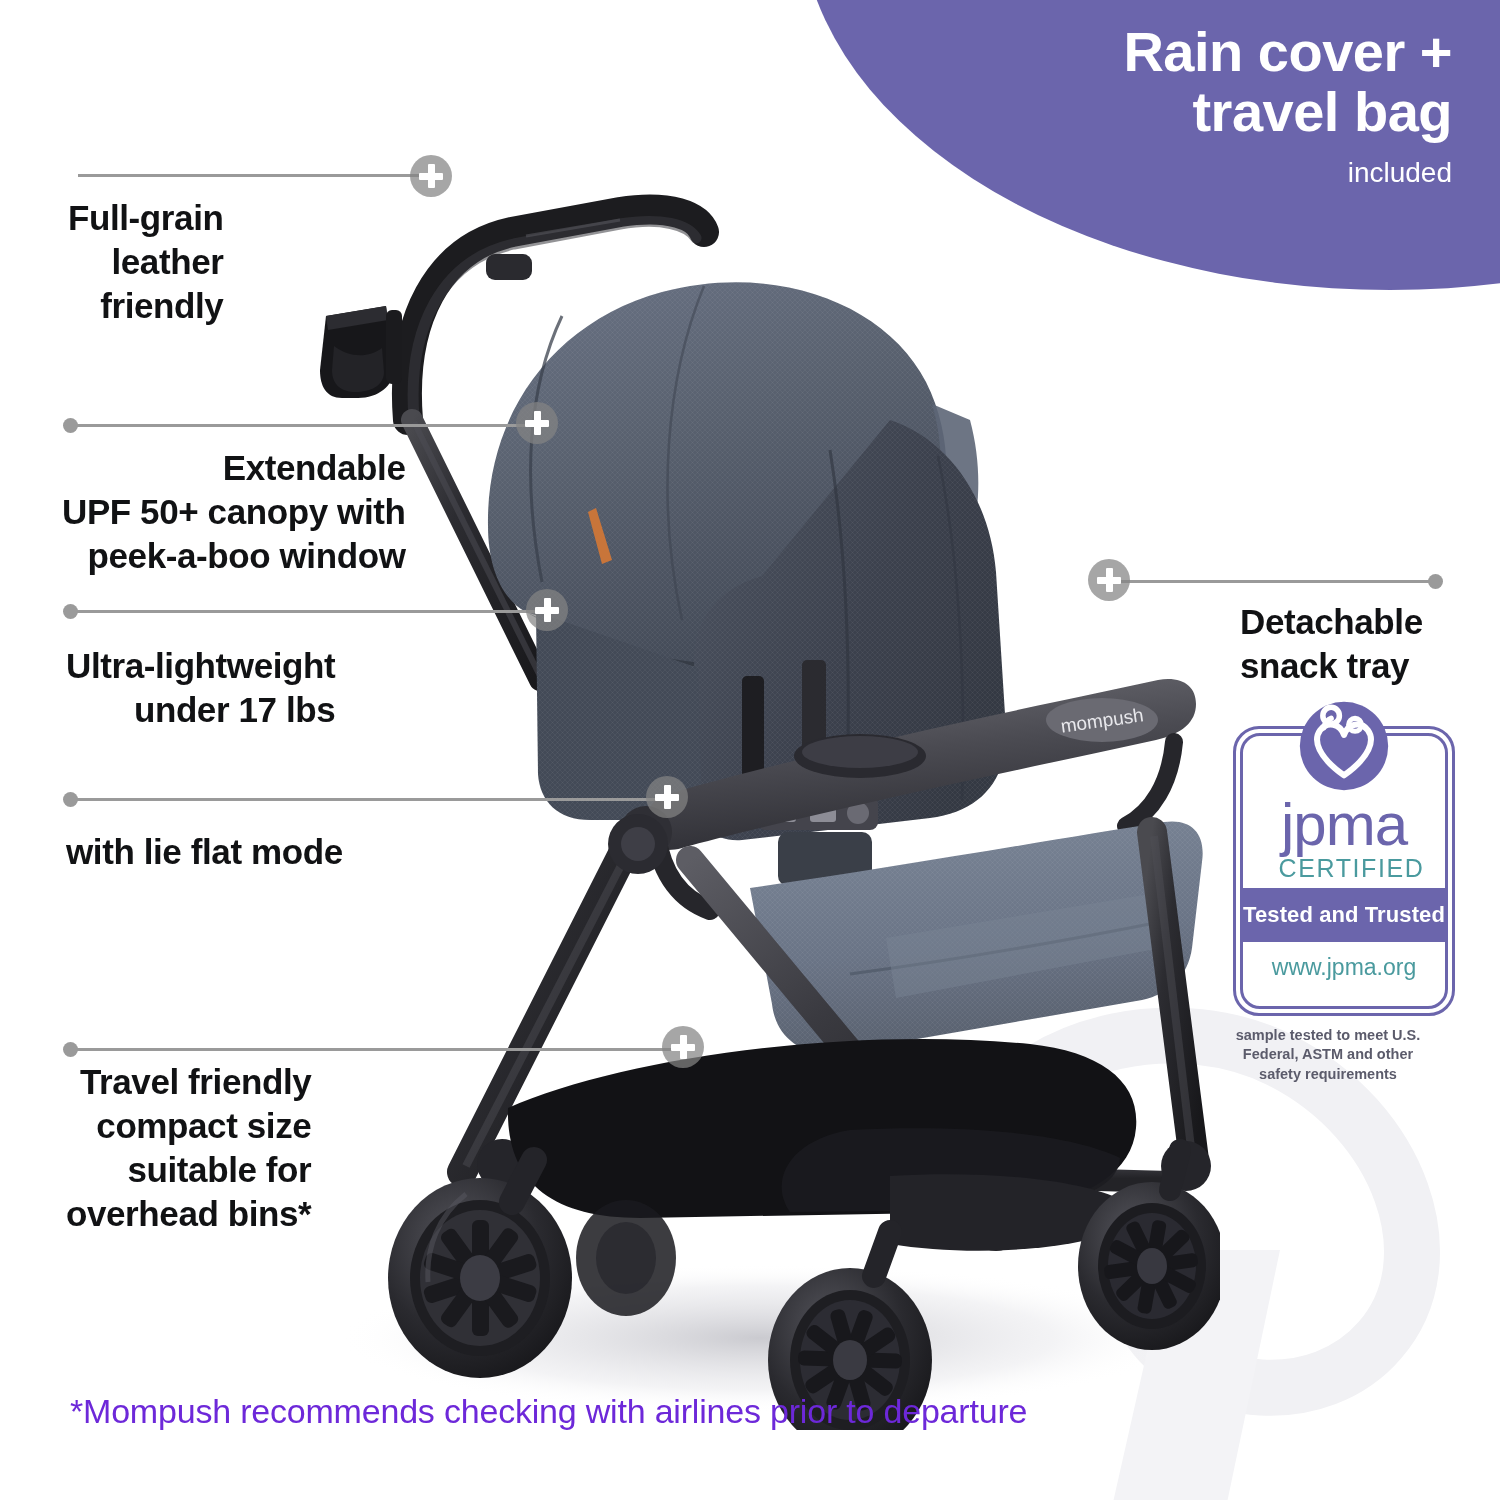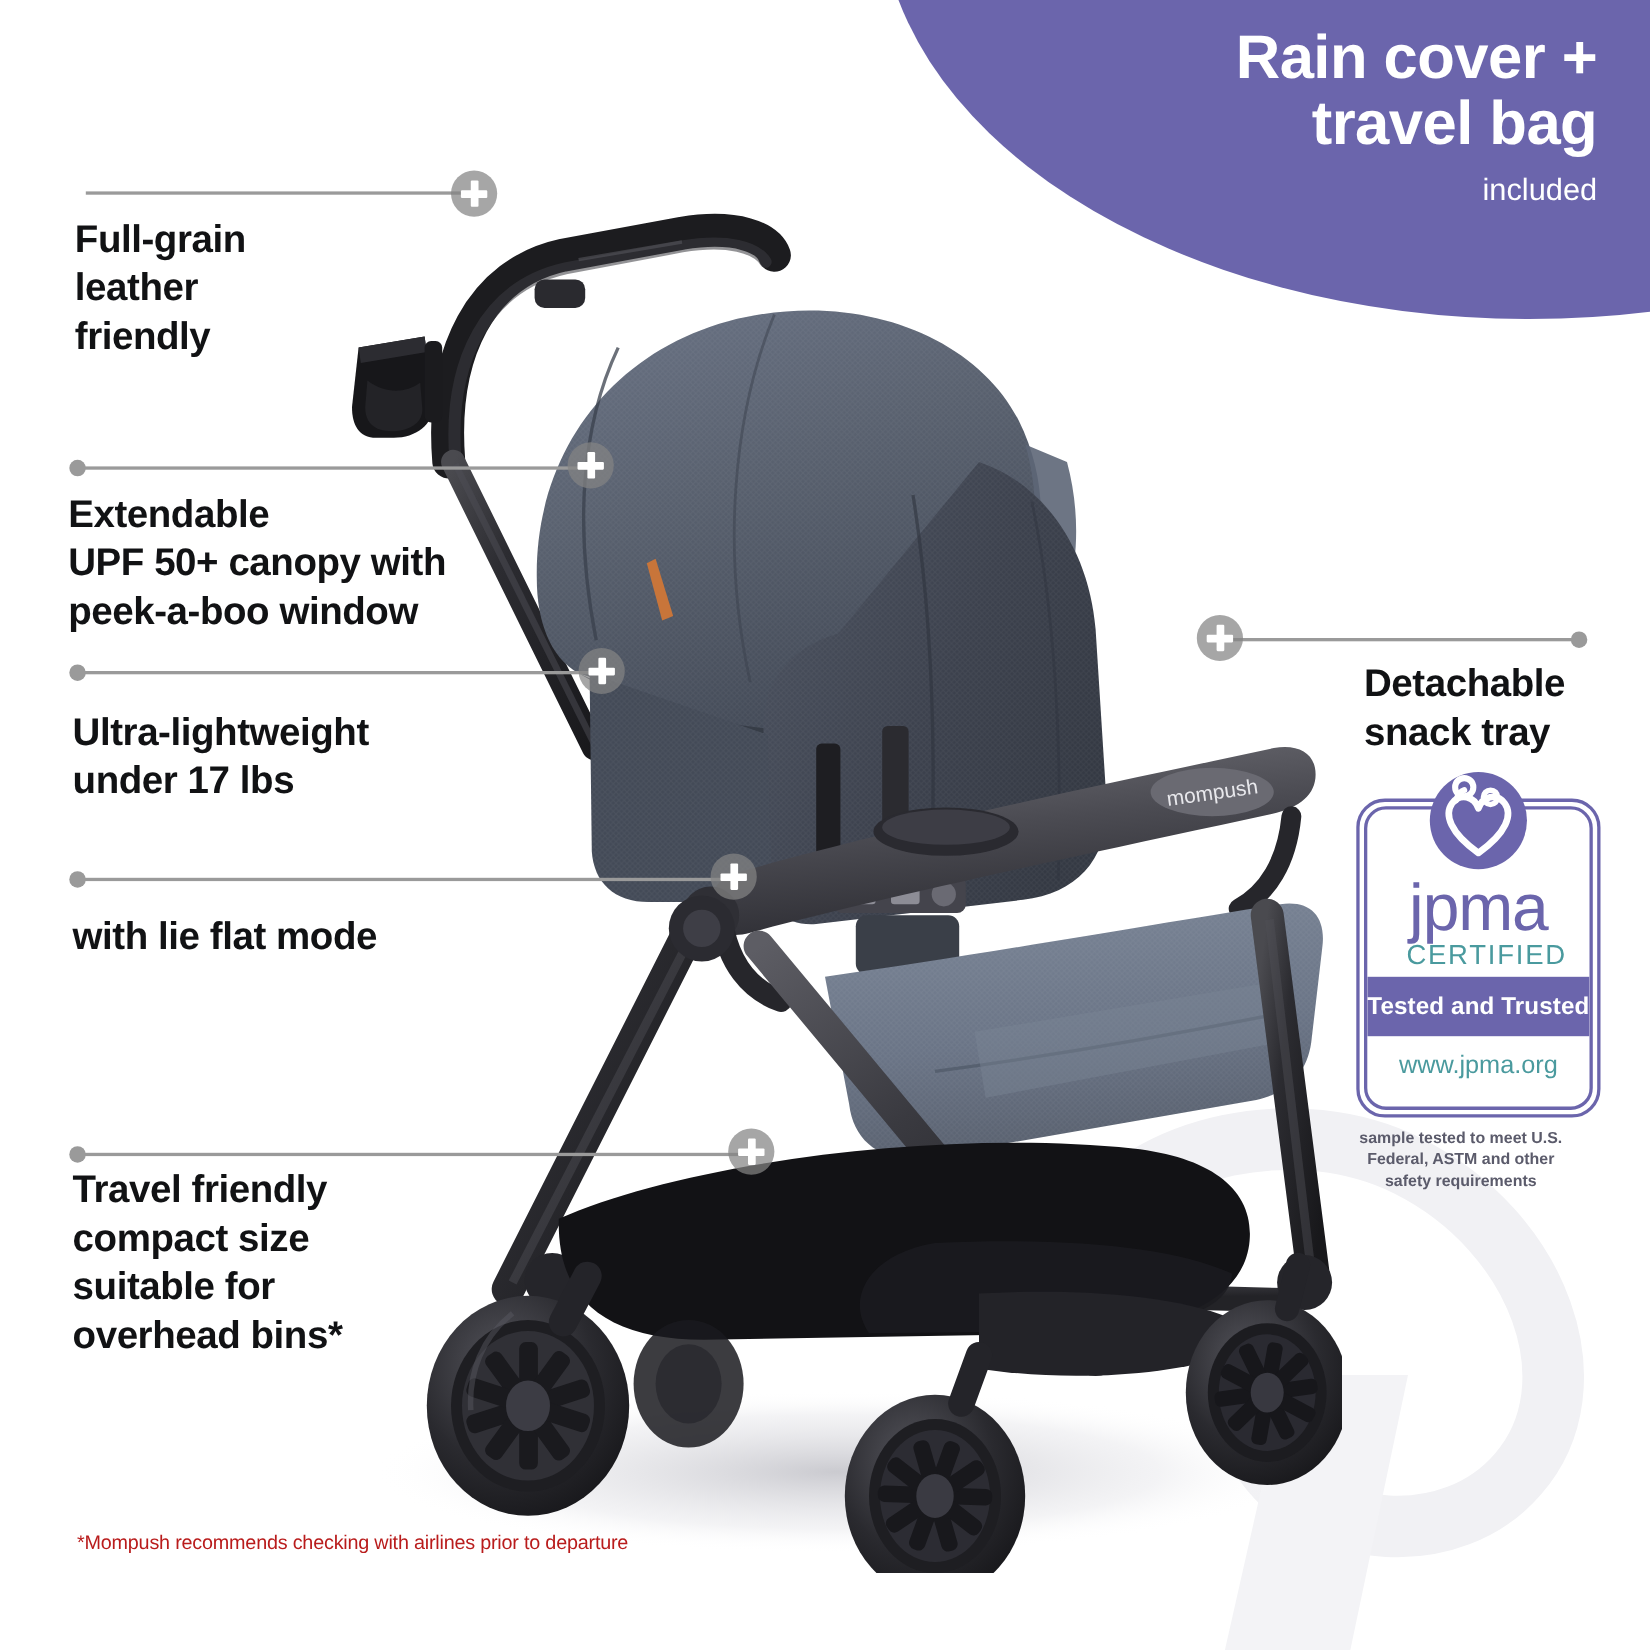"Full-grain" .feature { text-align: none -> right }
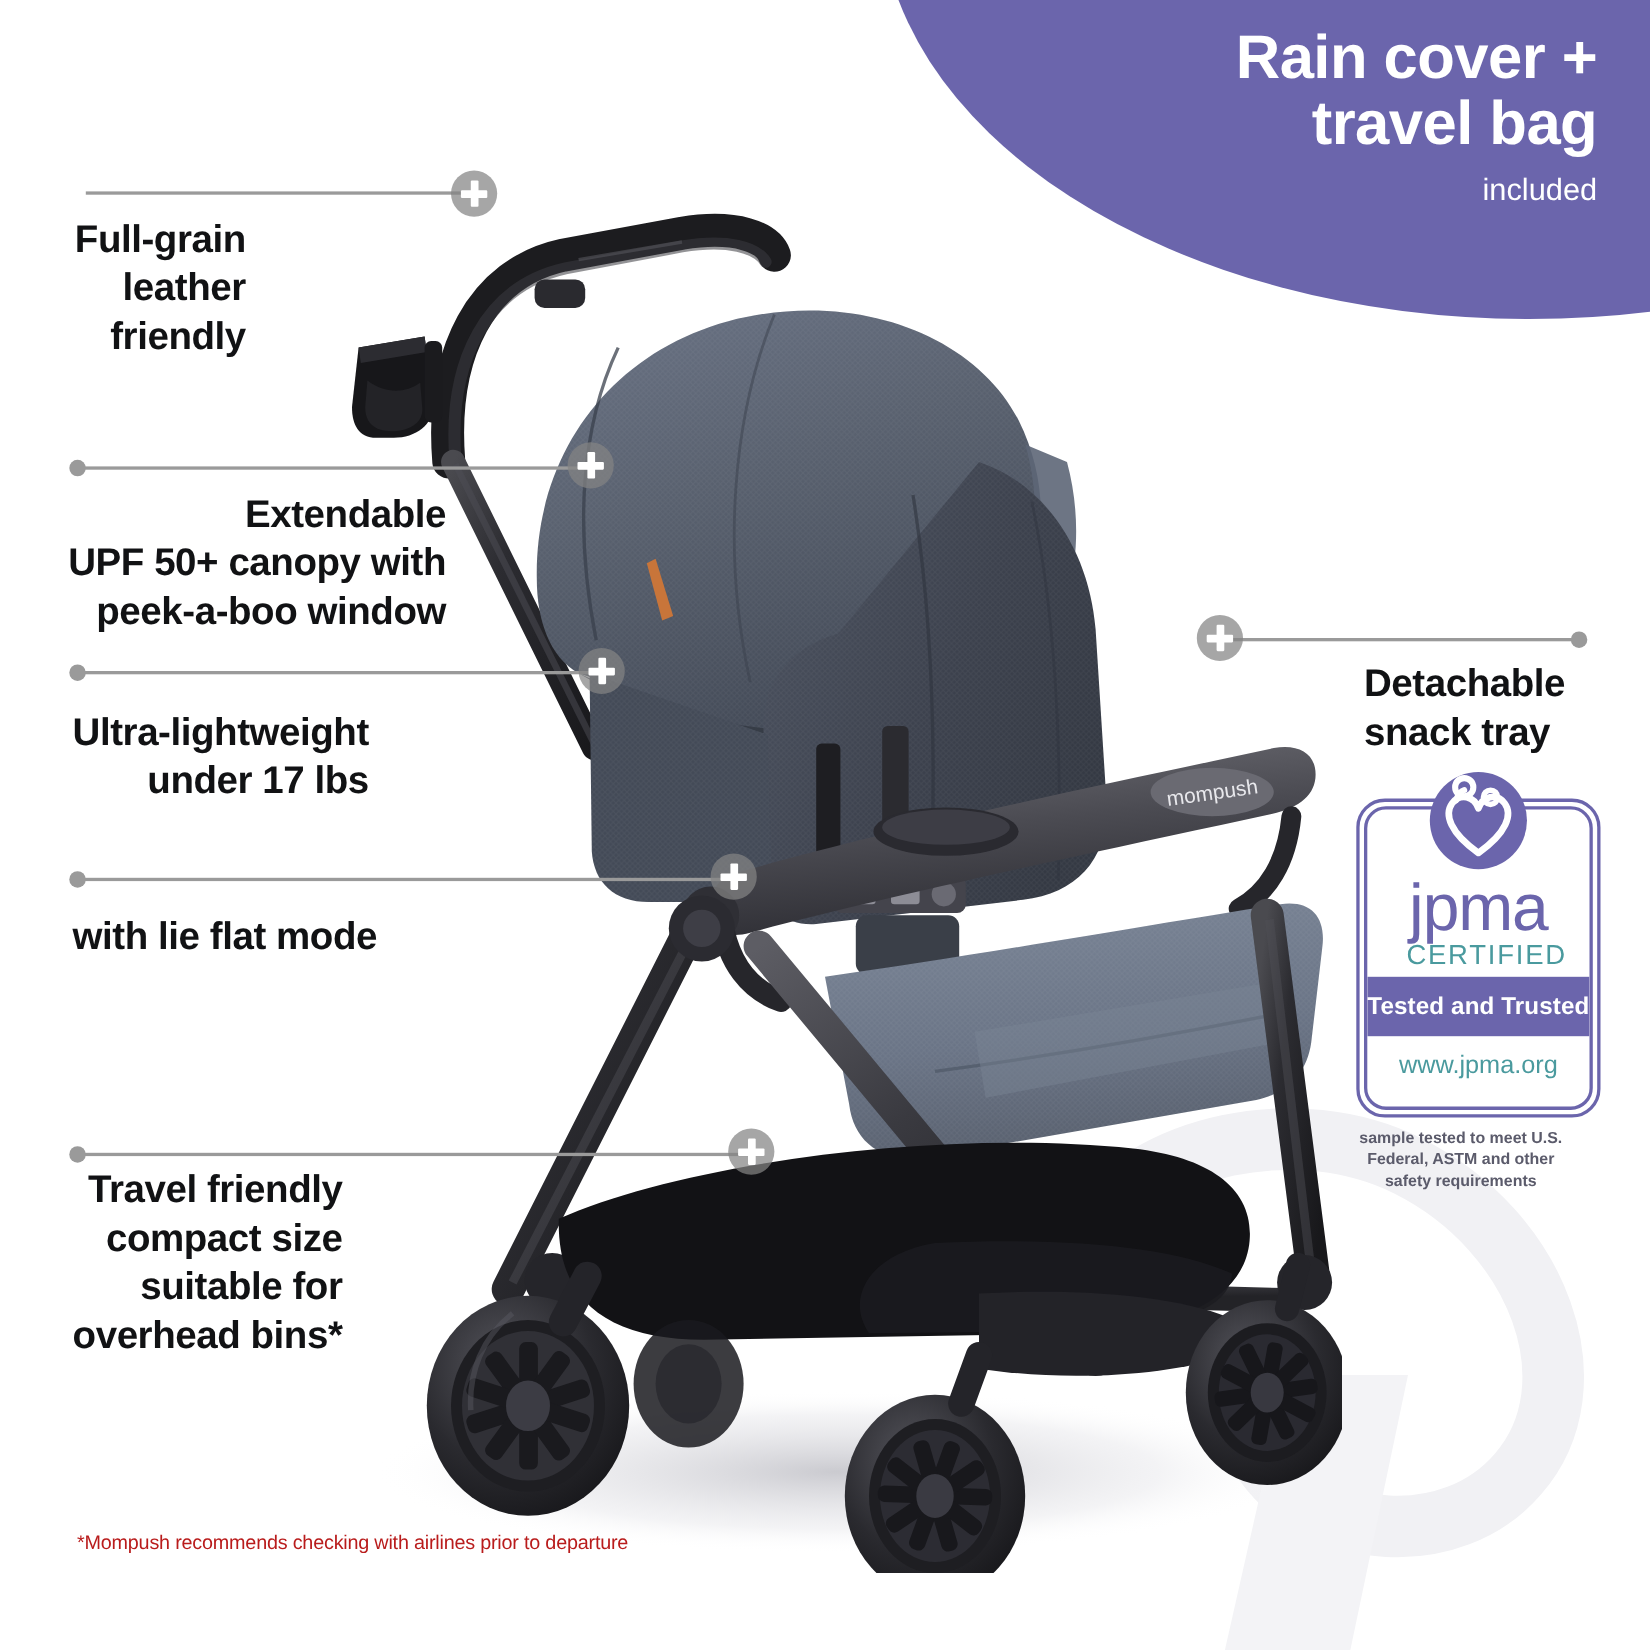"*Mompush recommends checking with" .footnote { color: #b91c1c -> #6d28d9; font-size: 18px -> 34px }
